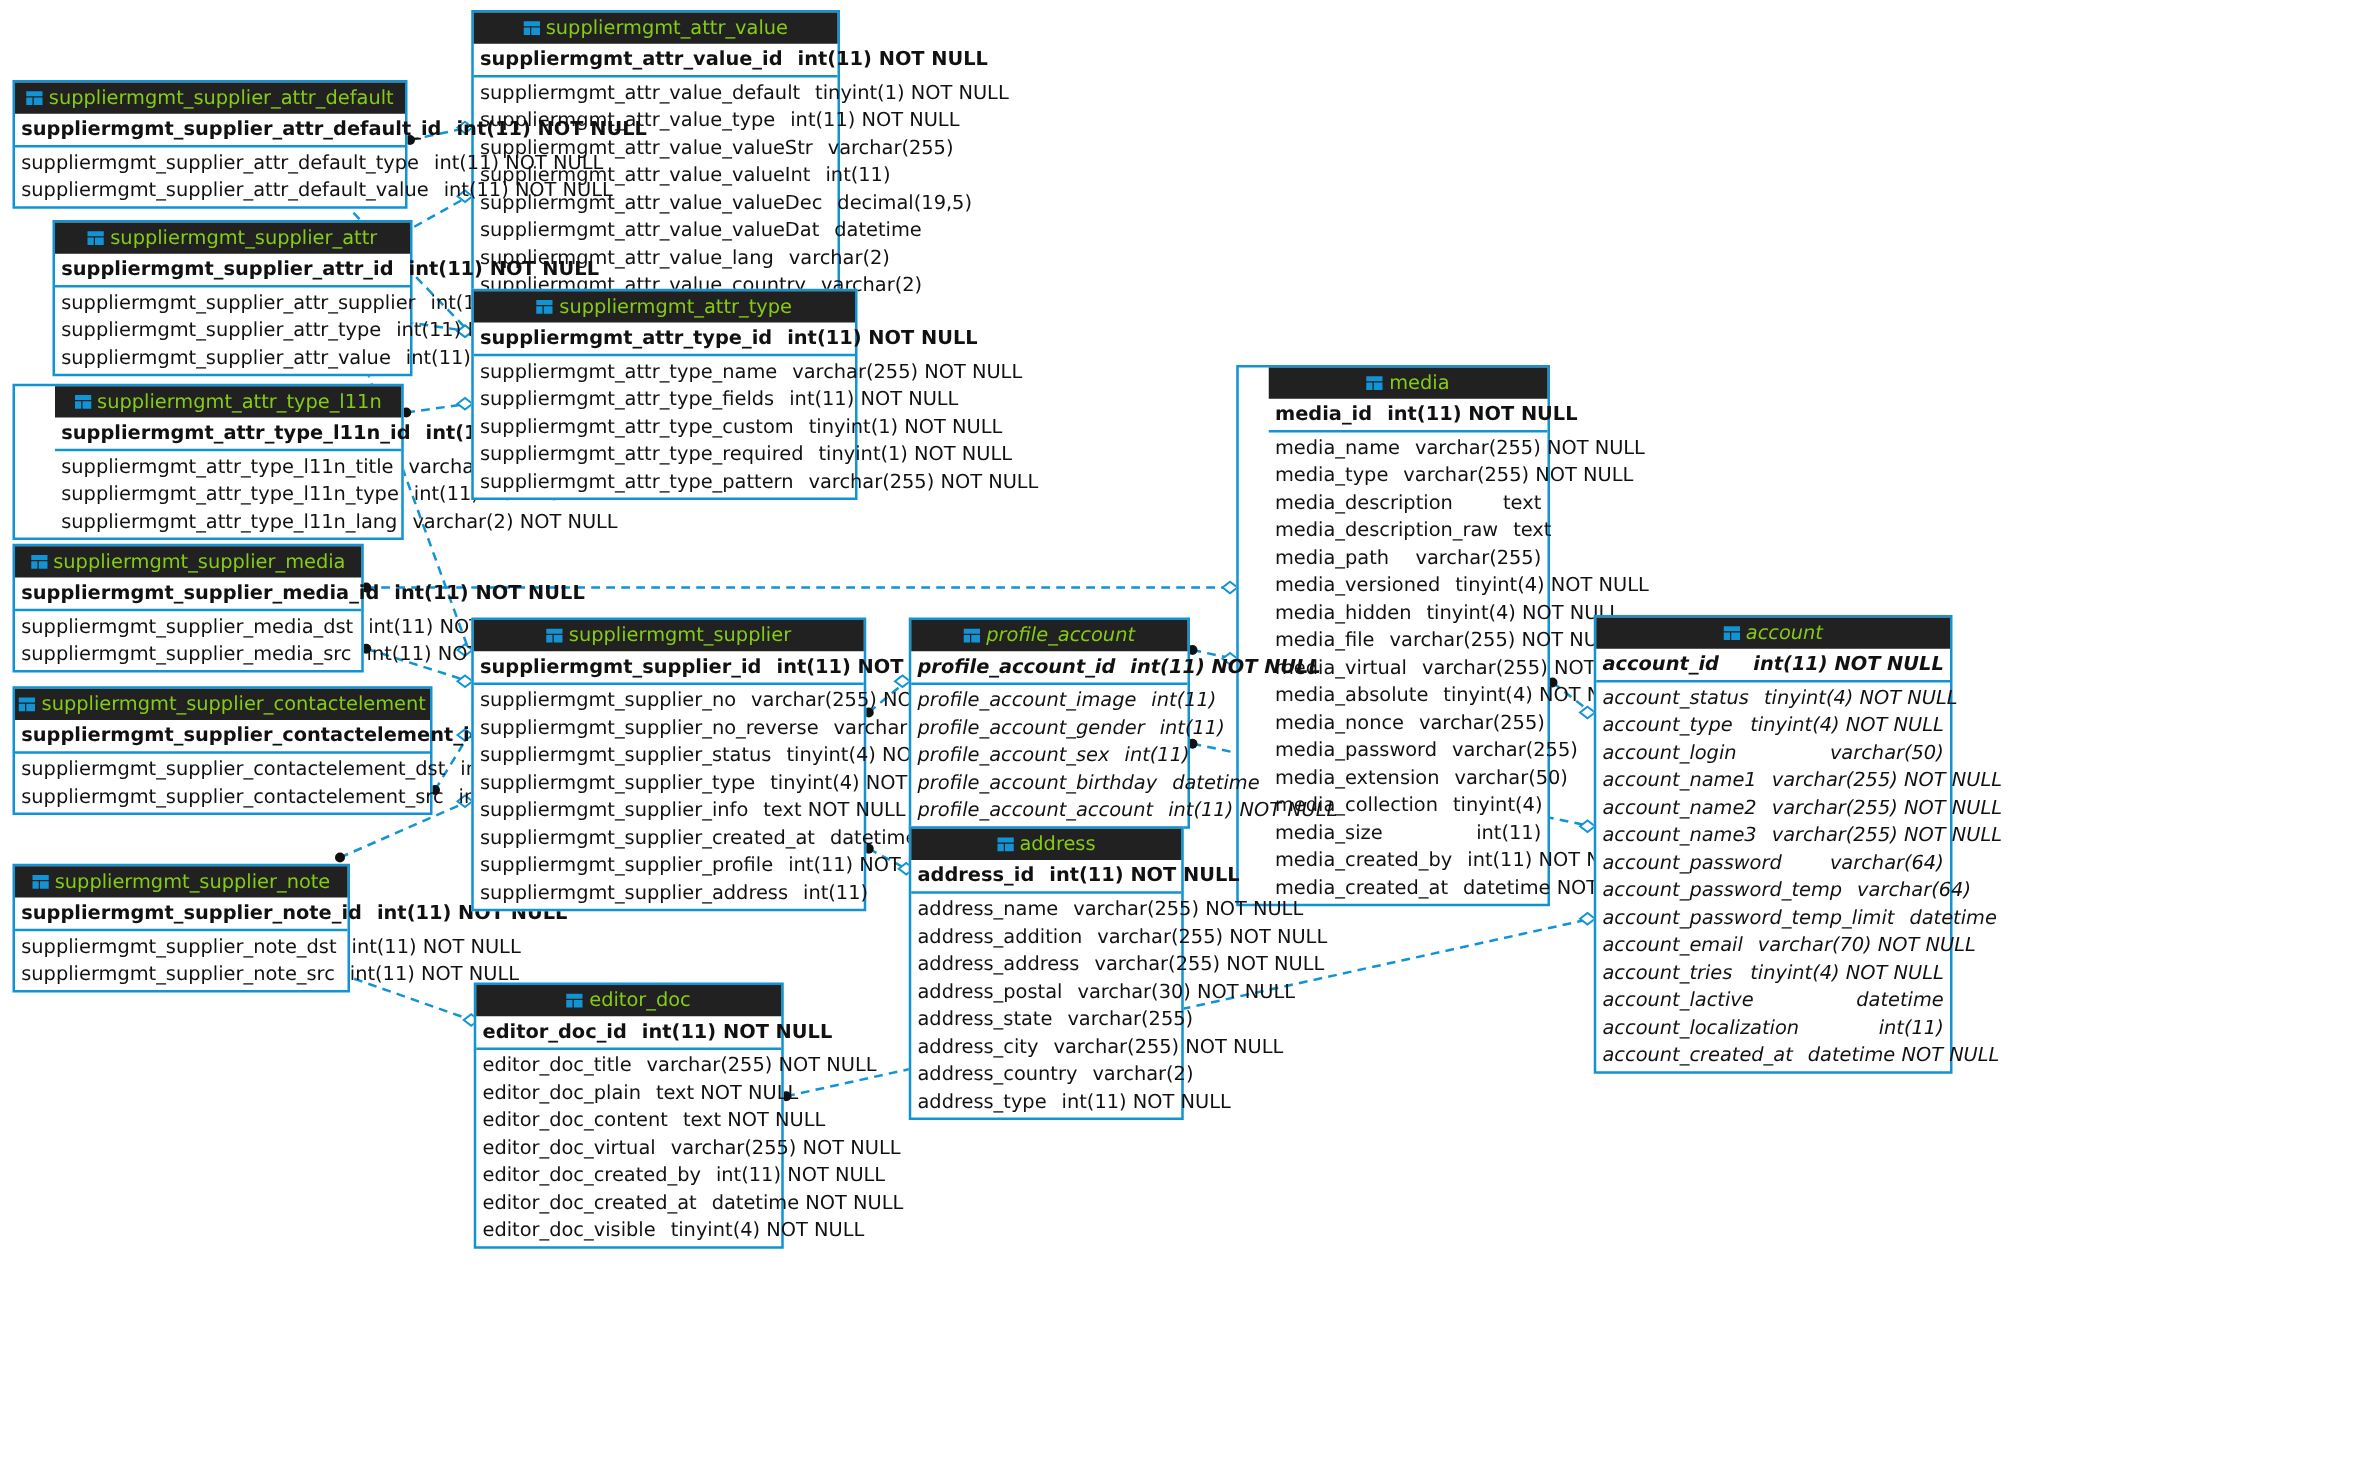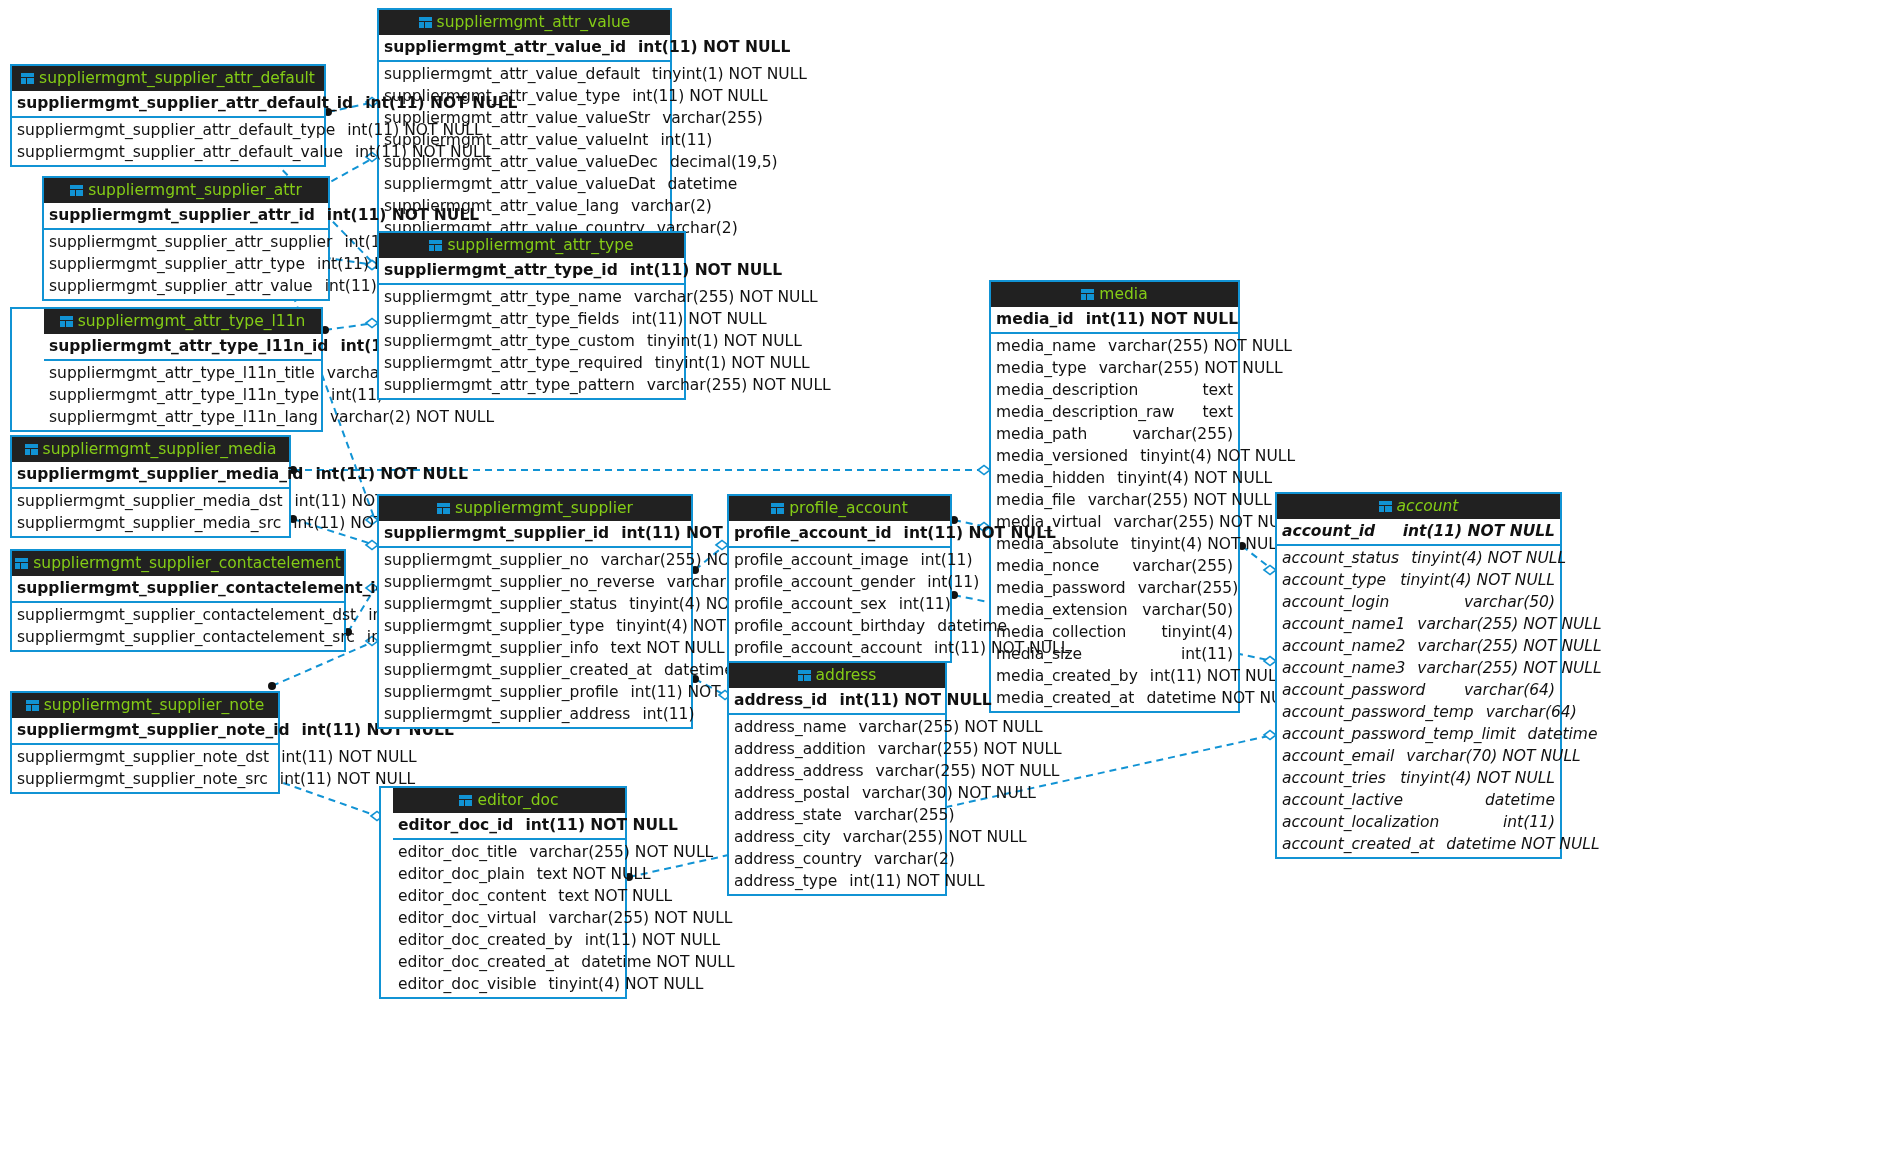"media" div.entity { padding-left: none -> 24px; top: 280px -> 292px }
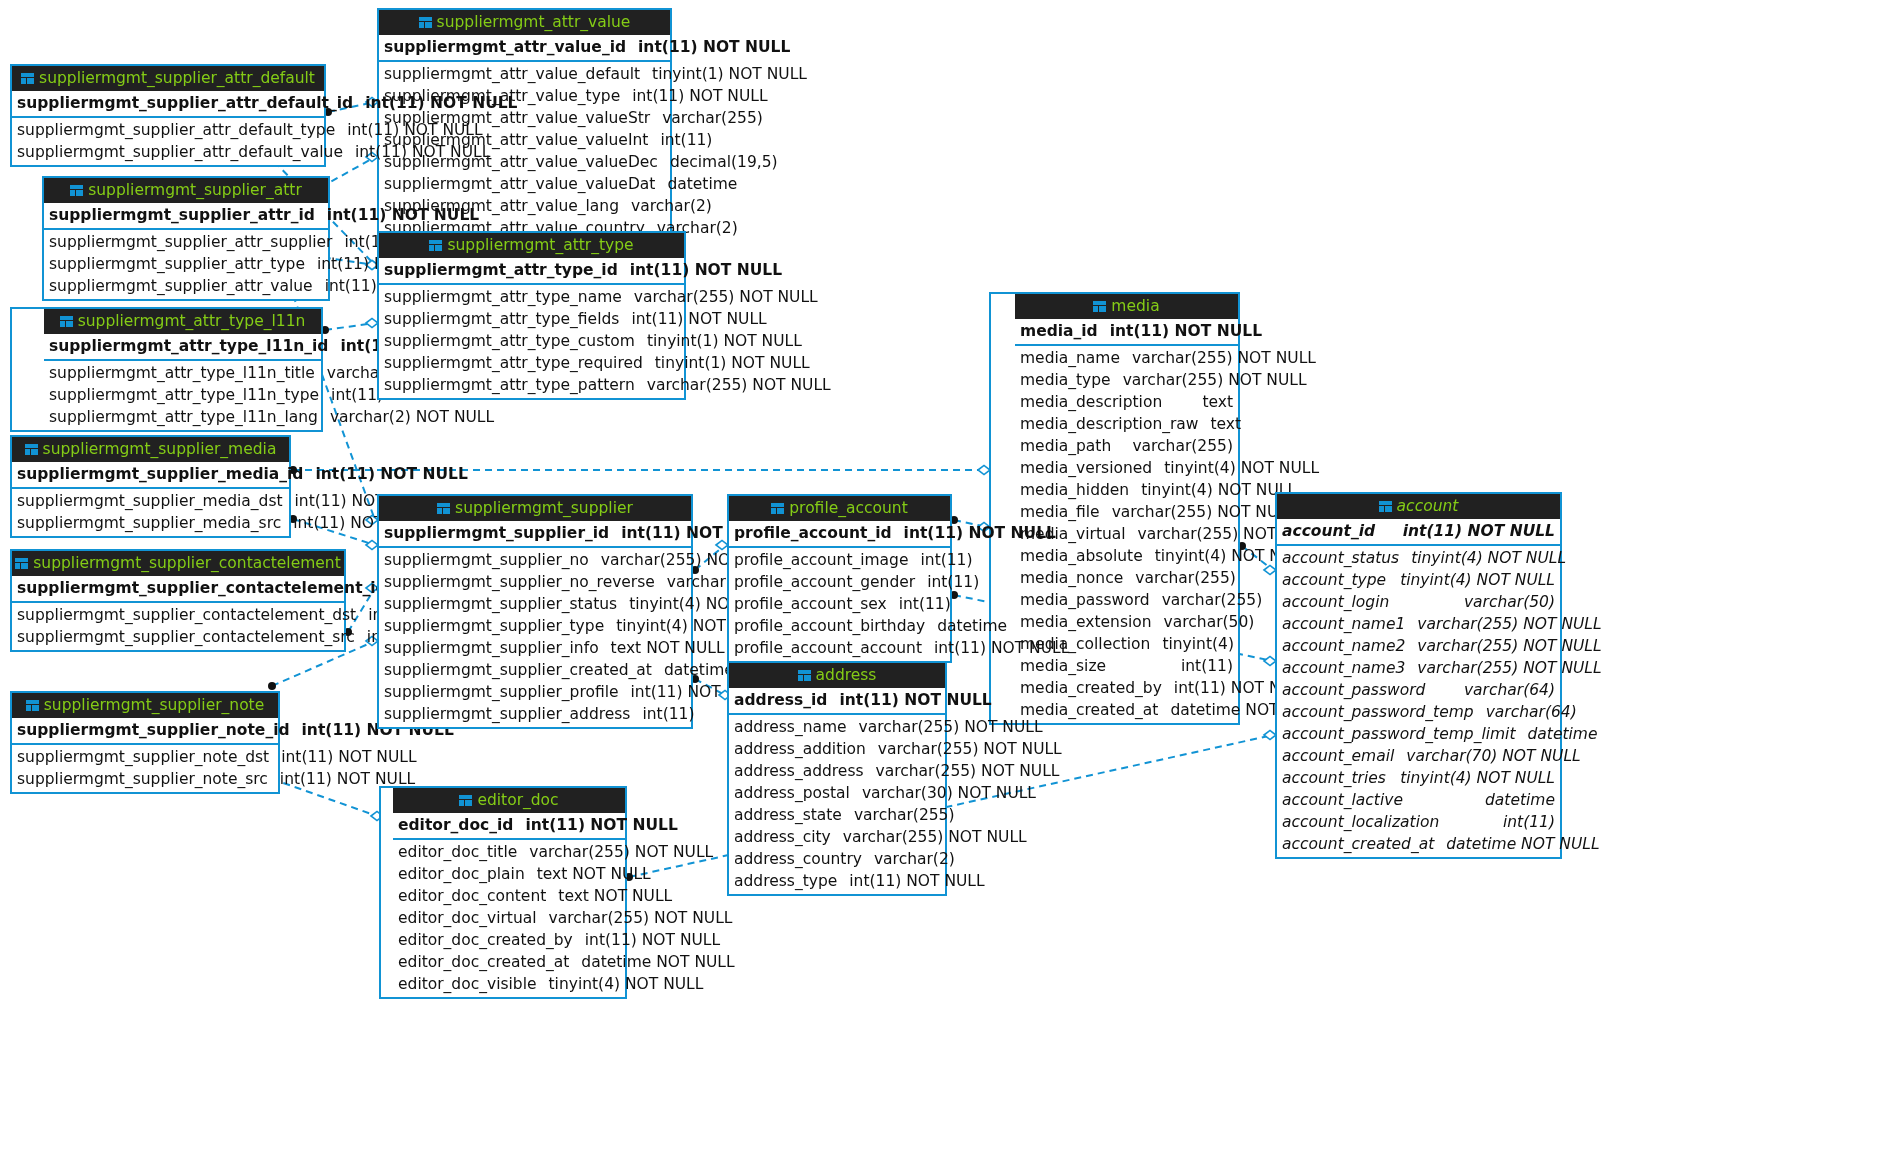"profile_account" div.entity { font-style: none -> italic }
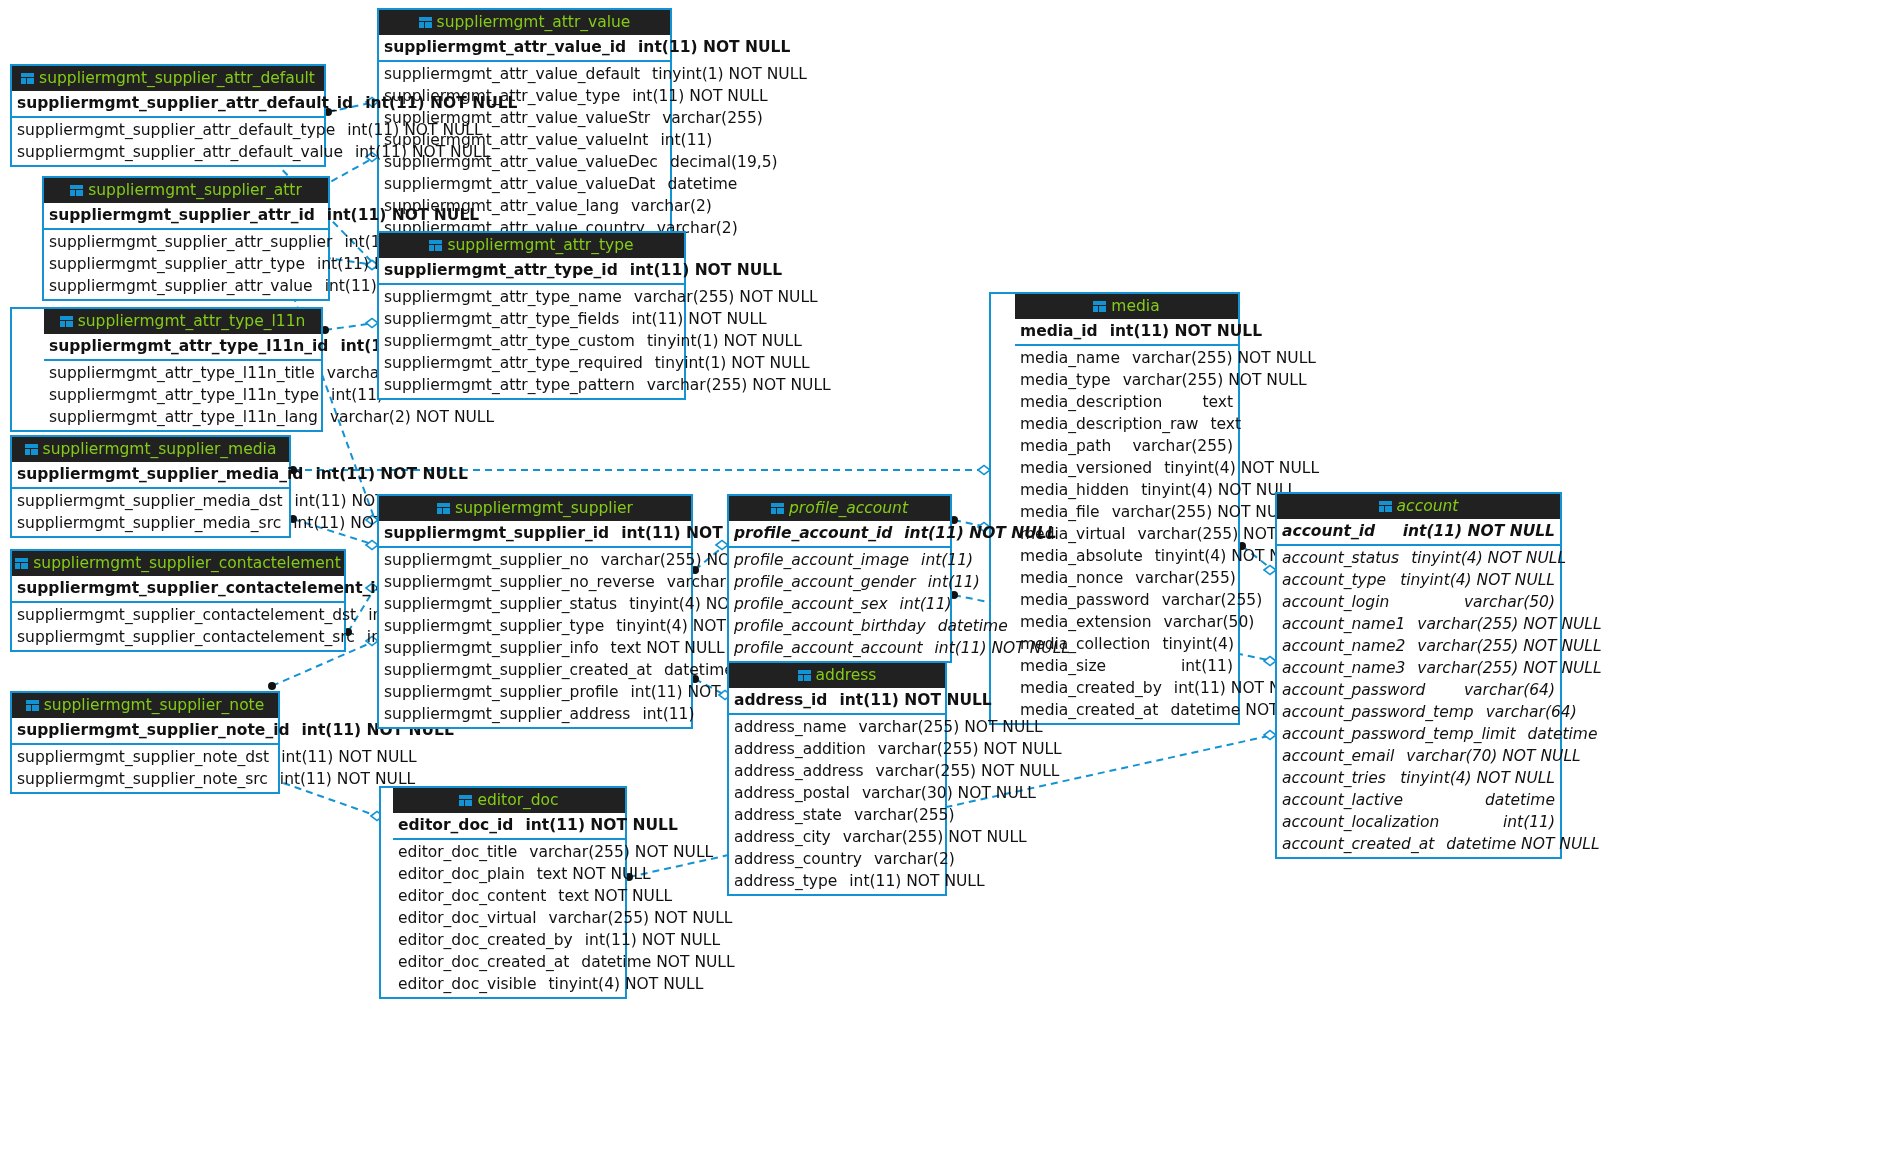"editor_doc" div.entity { padding-left: 12px -> none }
